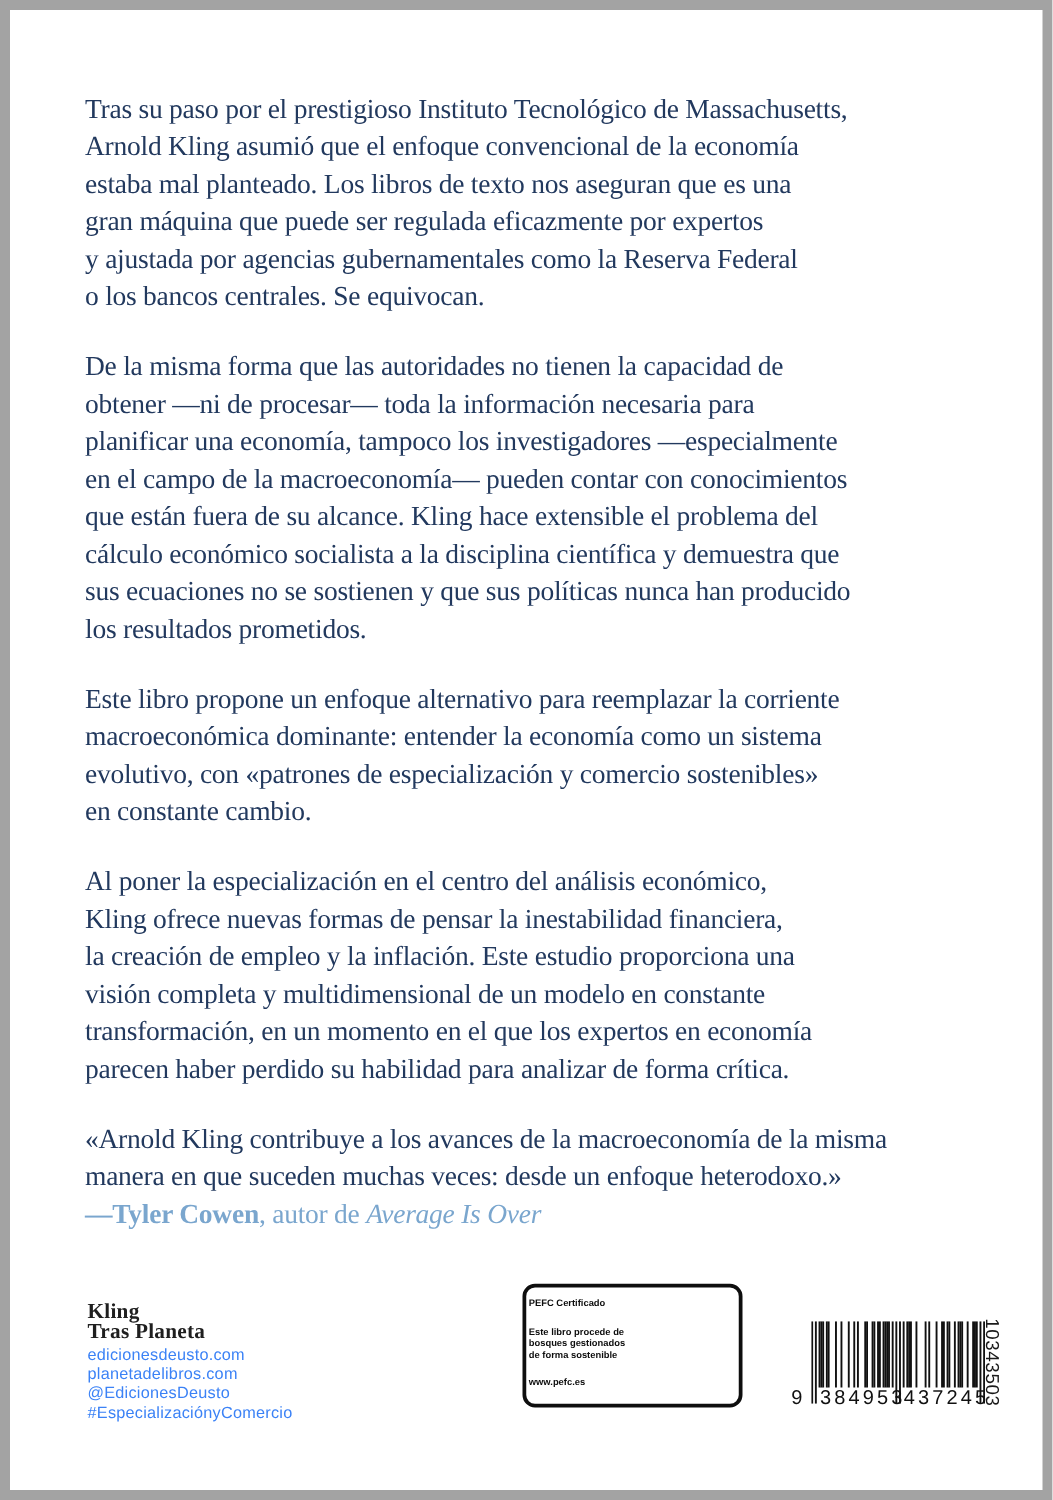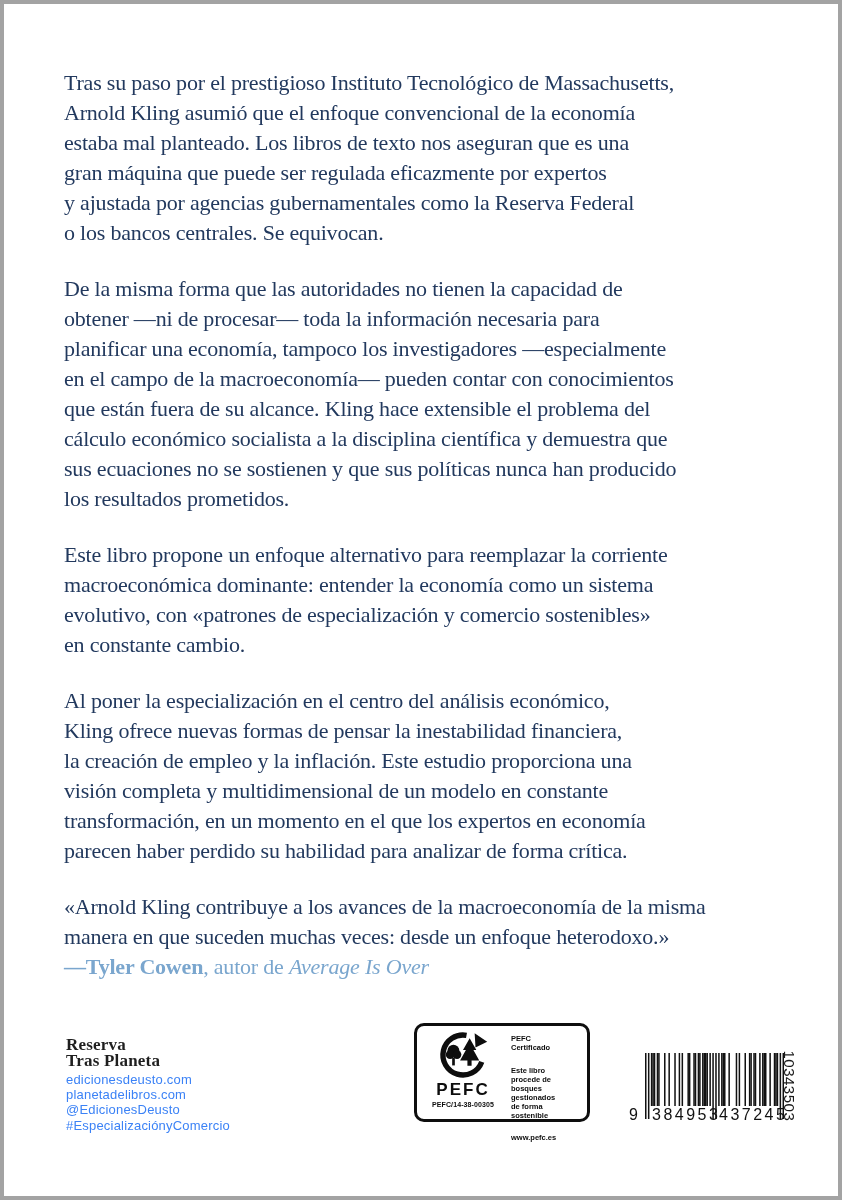"Tras su paso por el" .page { border: 4px solid #a3a3a3 -> 8px solid #a3a3a3 }
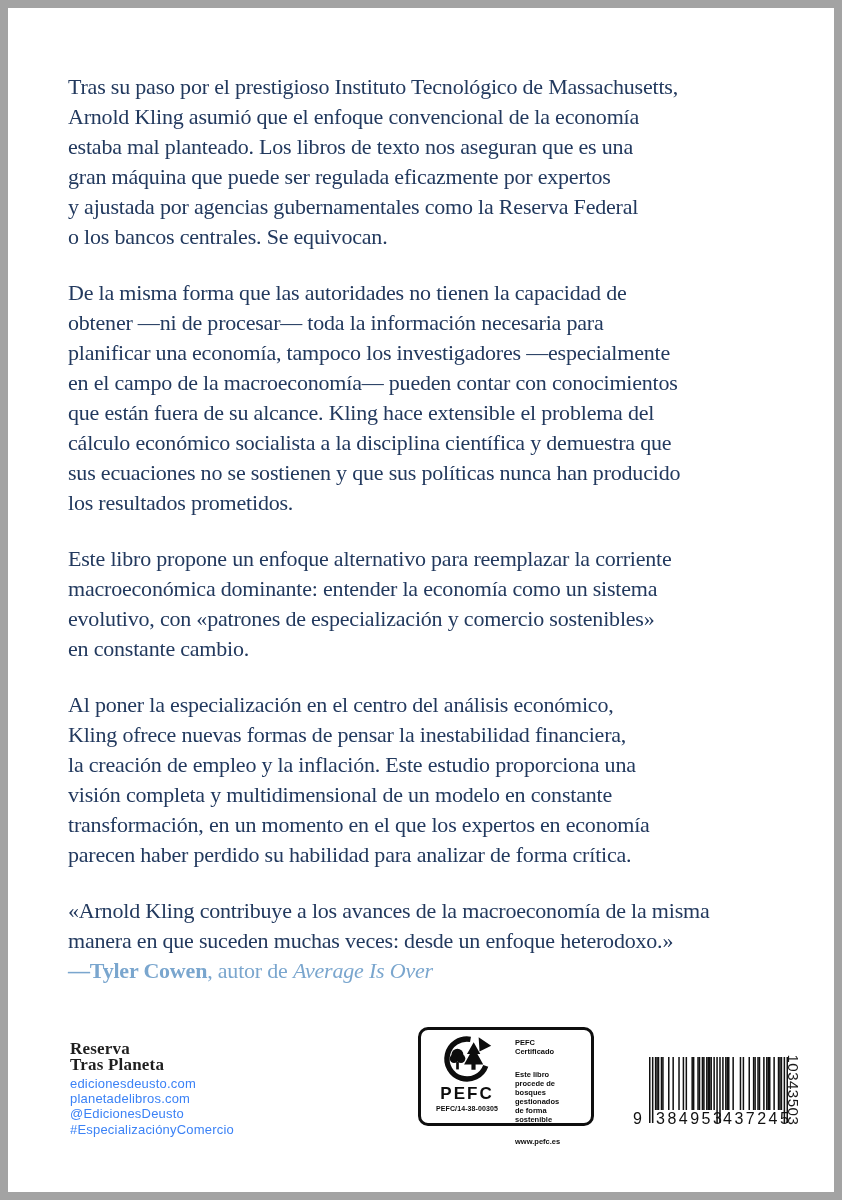"Reserva" div.pub-imprint { text: Reserva -> Kling }
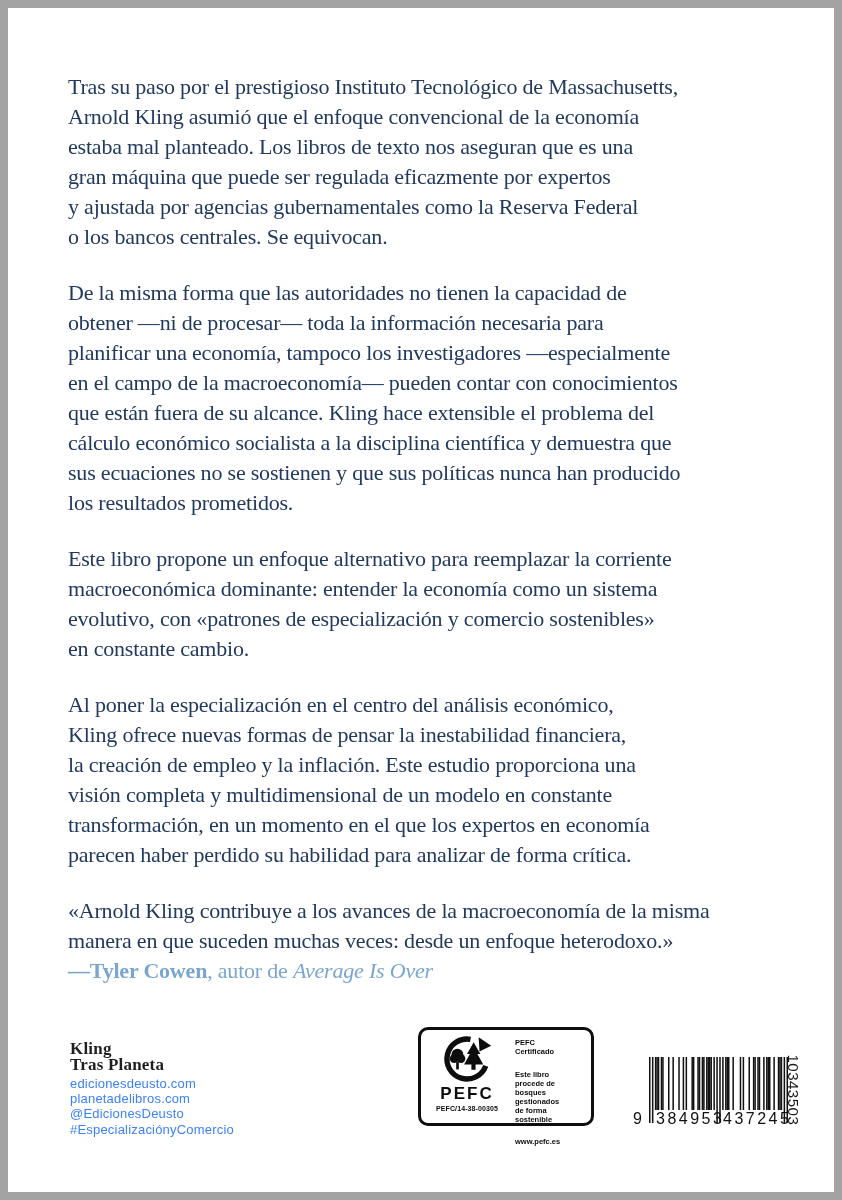"PEFC" div.pefc-left { html: <div> <svg> <path></path> <path></path> <circle></circle> <circle></circle> <circle></circle> <rect></rect> <path></path> </svg> <div>PEFC</div> <div>PEFC/14-38-00305</div> </div> -> none }
